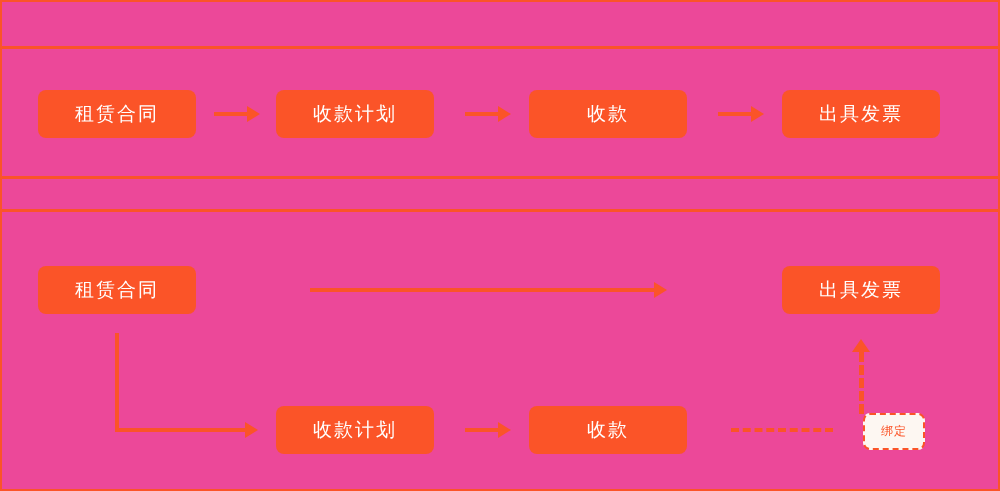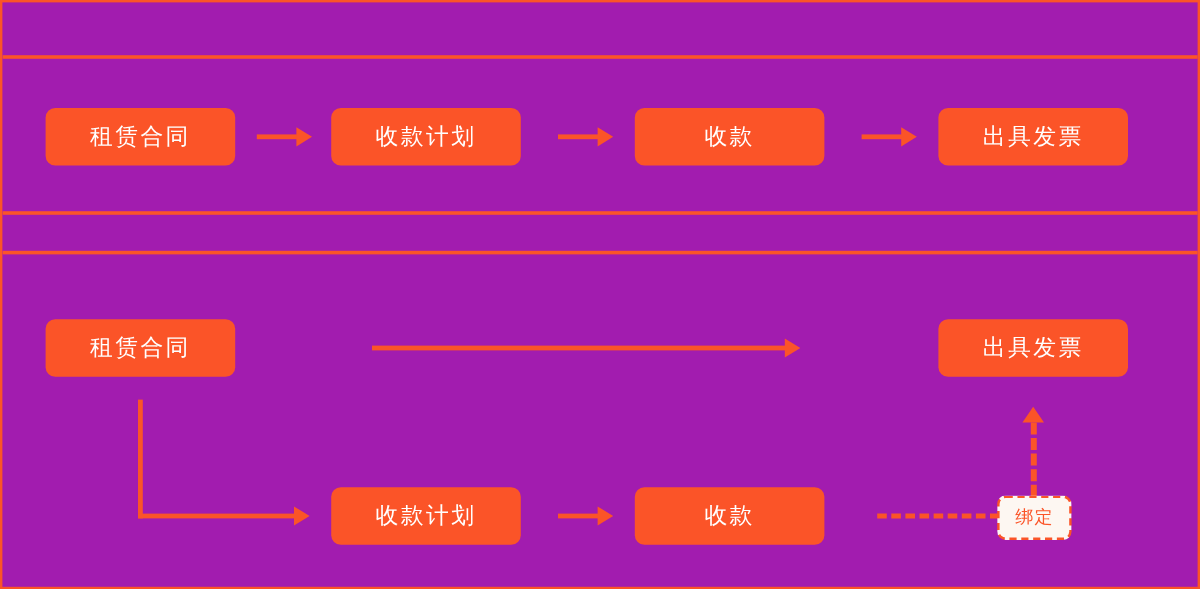"租赁合同" #canvas { background: #a21caf -> #ec4899 }
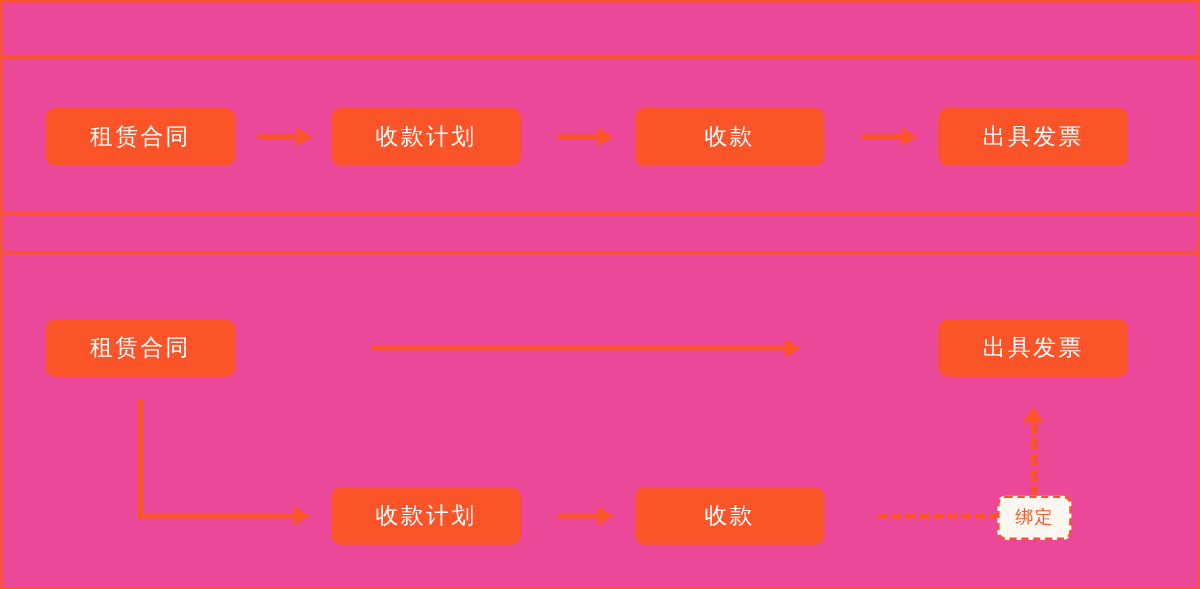"绑定" .badge { font-size: 15px -> 12px; margin-left: none -> 32px }
